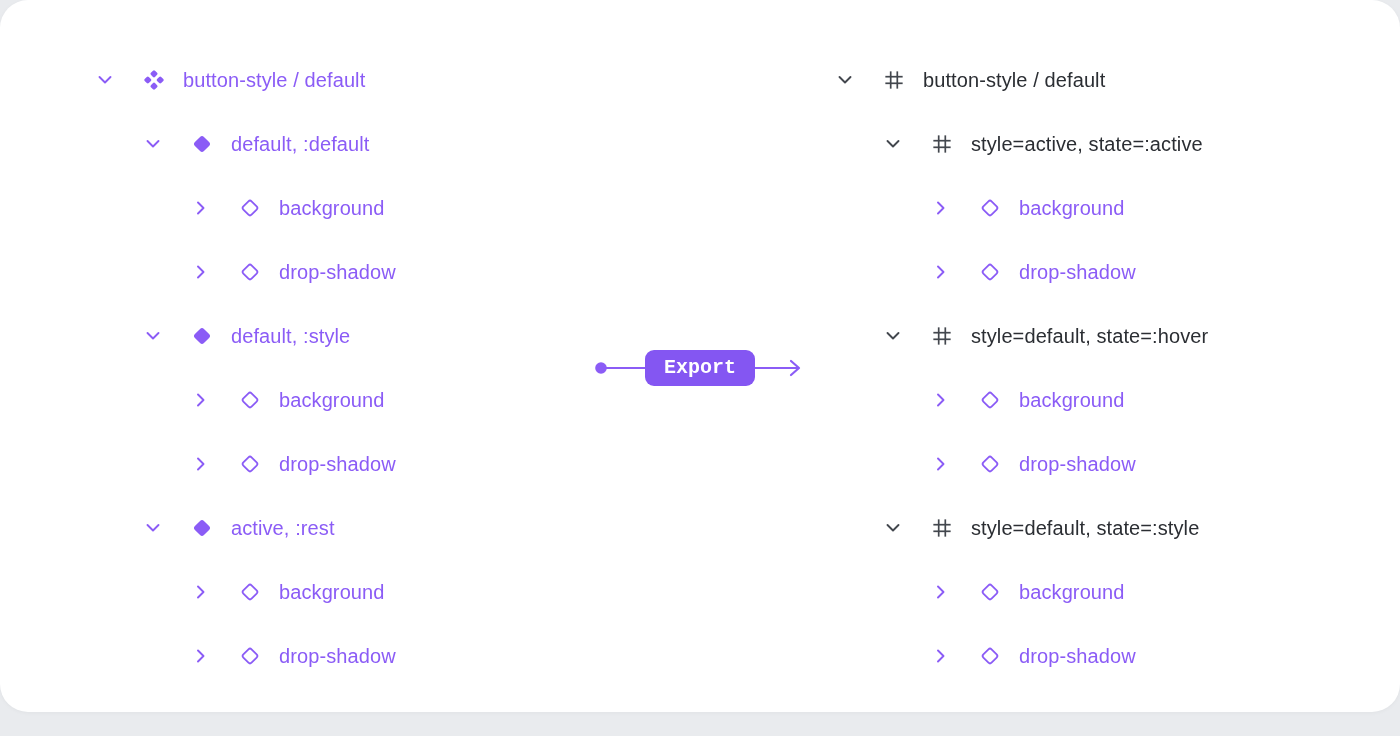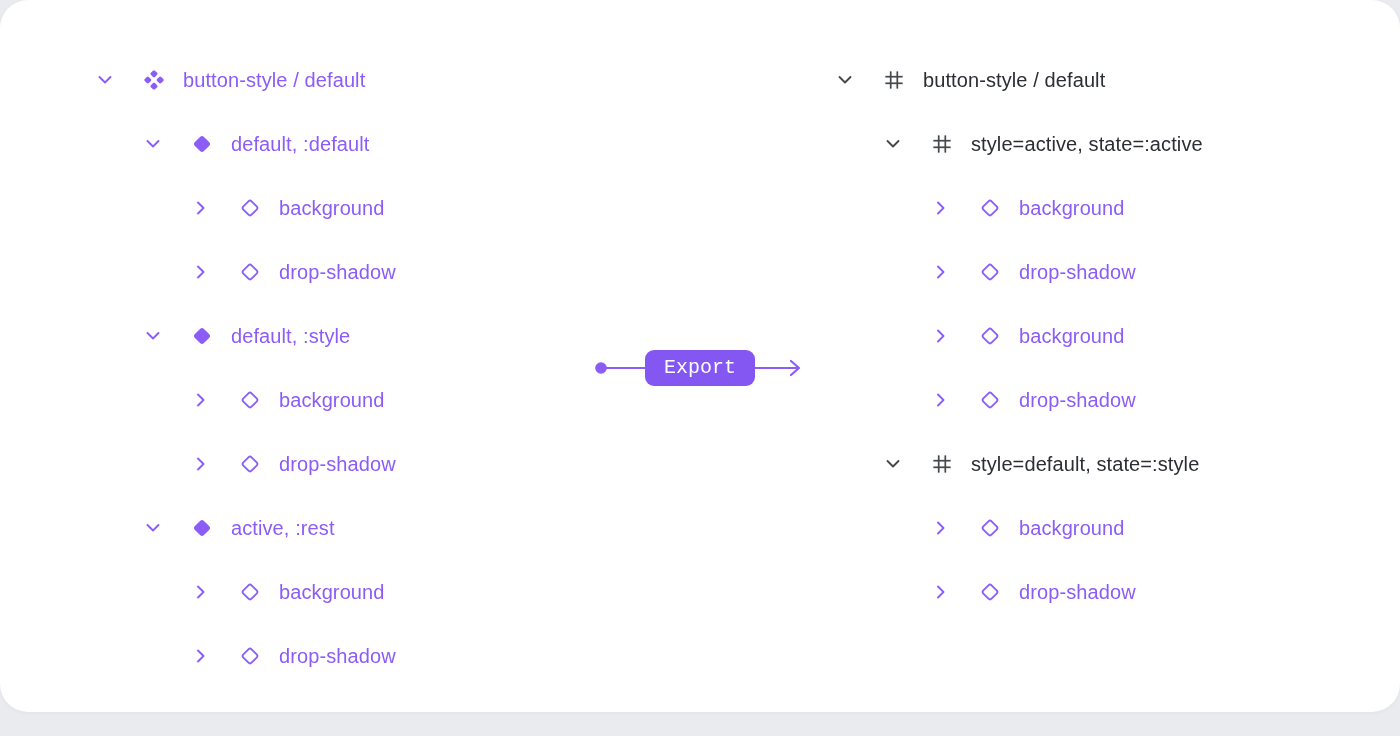"style=default, state=:hover" div.tree-row { html: none -> <div> <span> <svg> <path></path> </svg> </span> <span> <svg> <g> <line></line> <line></line> <line></line> <line></line> </g> </svg> </span> <span>style=default, state=:hover</span> </div> }
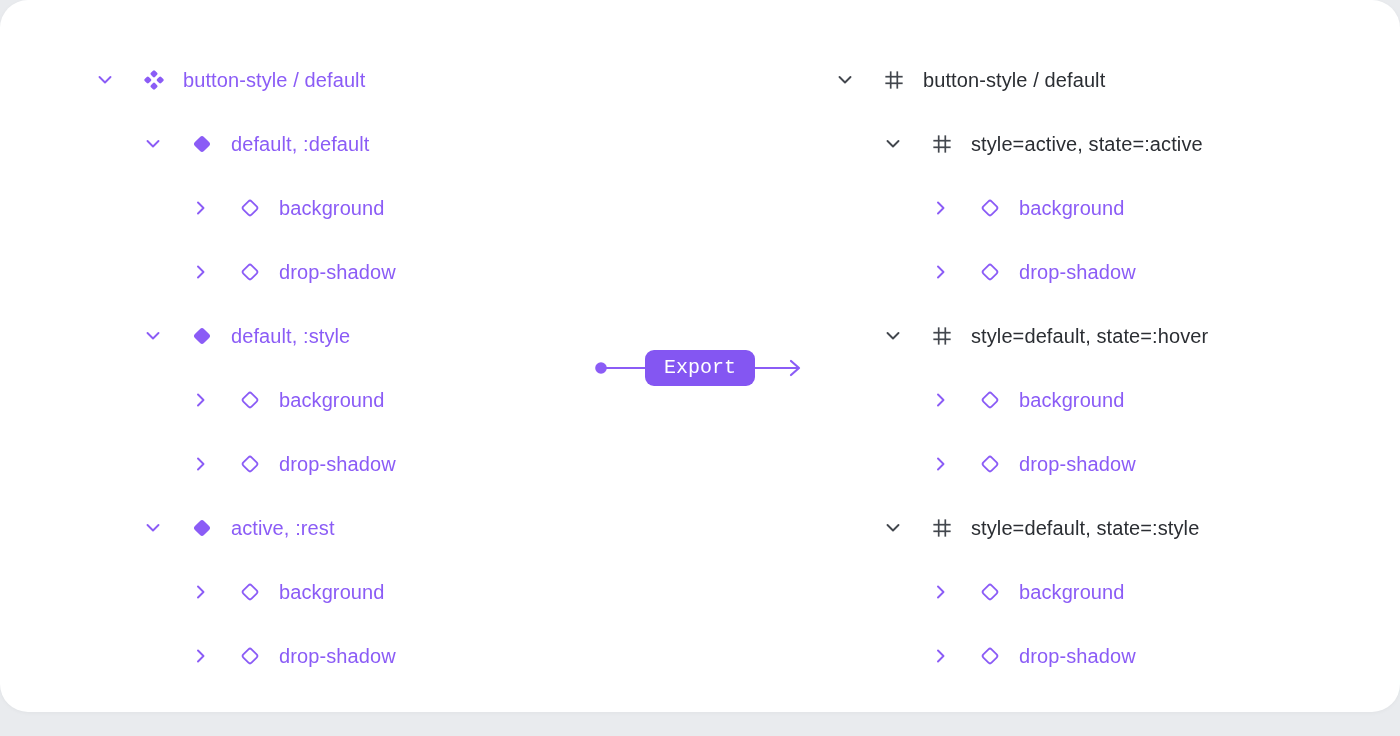"Export" .export-btn { font-weight: none -> bold }
